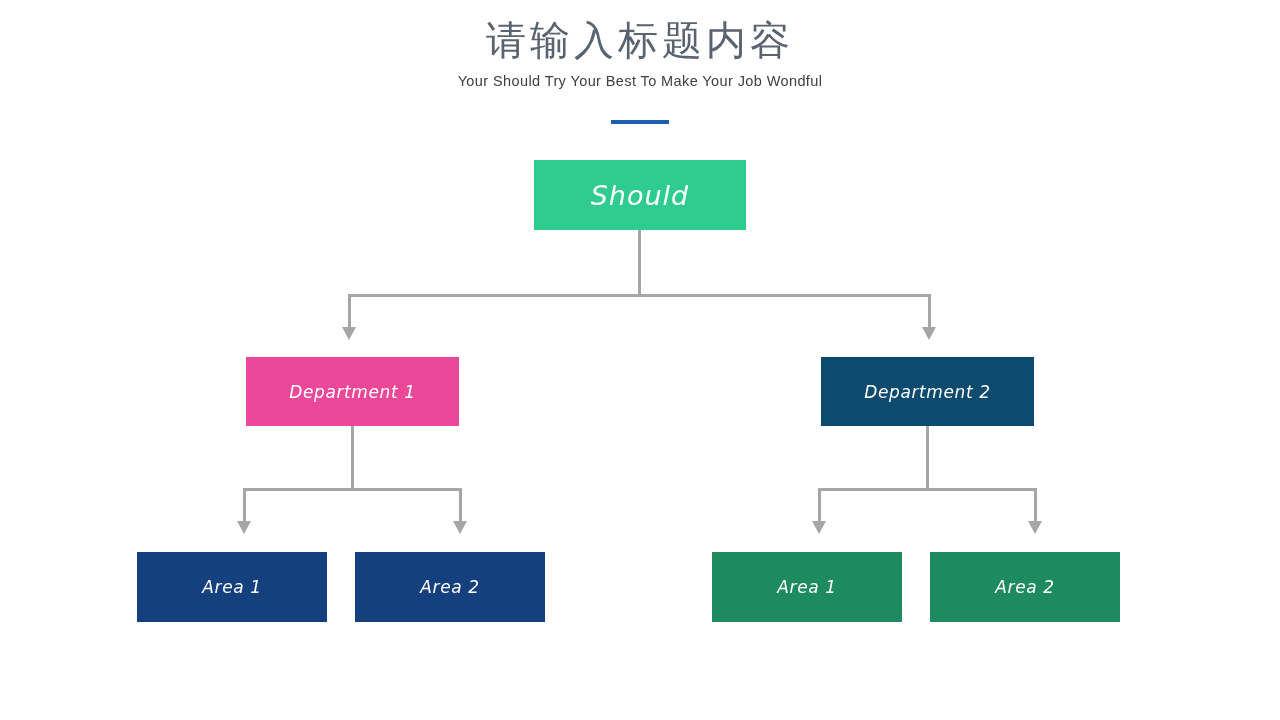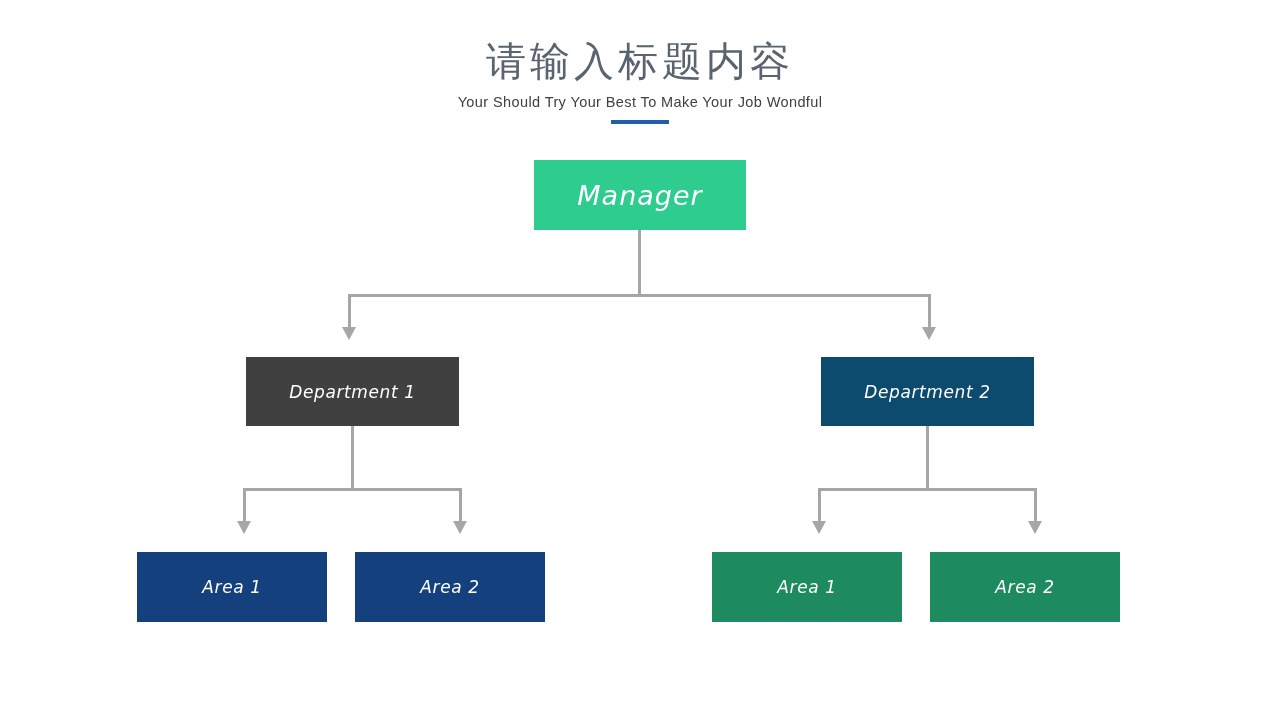"请输入标题内容" #page-title { padding-top: 38px -> 17px }
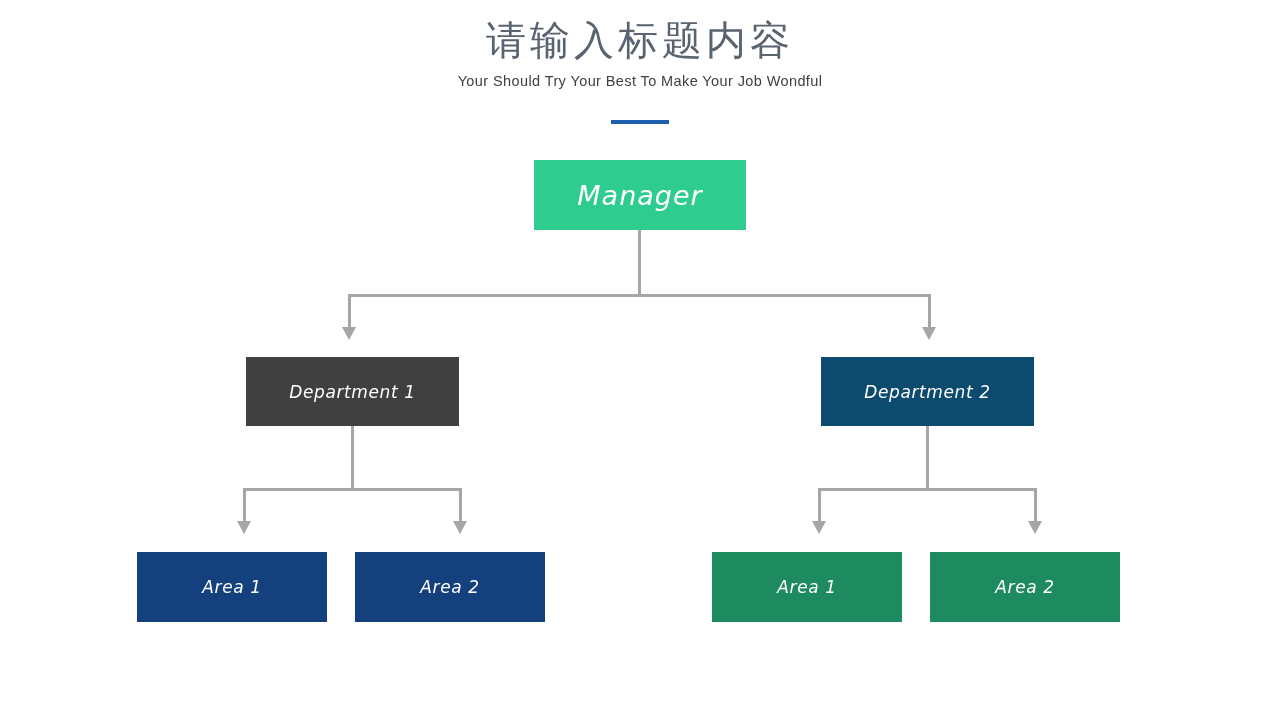"Manager" div.node-box { text: Manager -> Should }
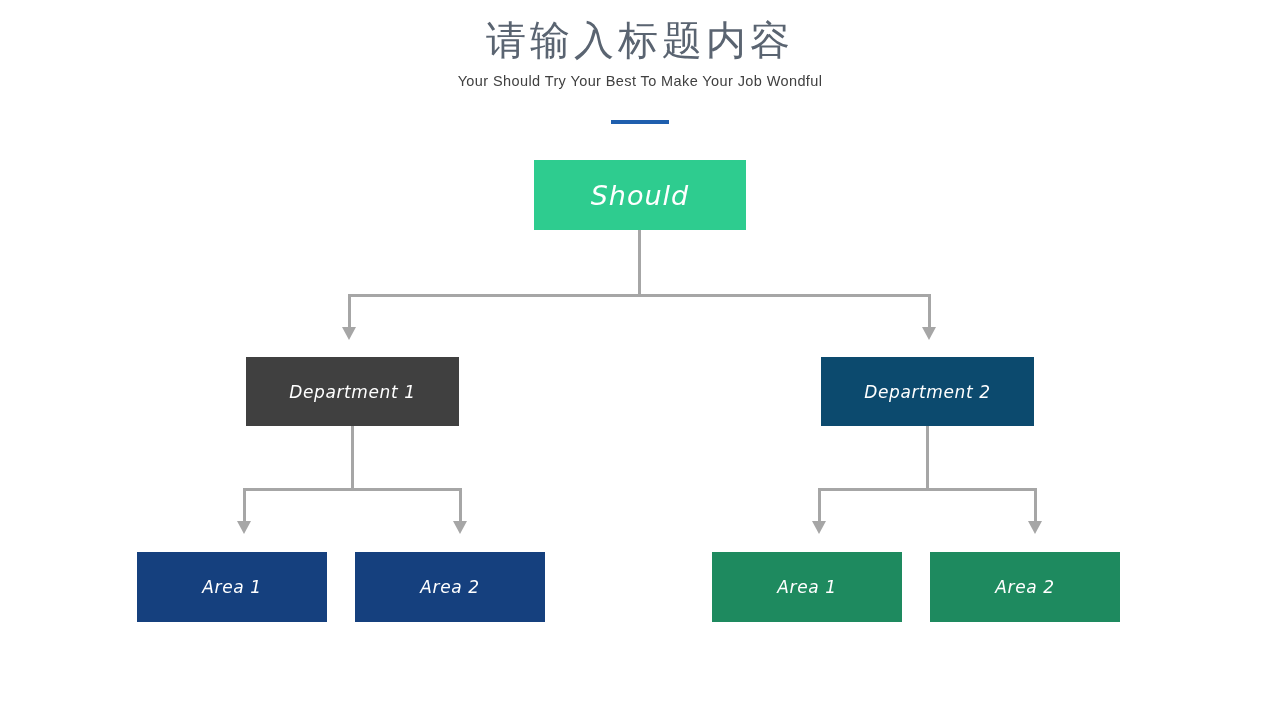"Department 1" div.node-box { background: #404040 -> #ec4899 }
